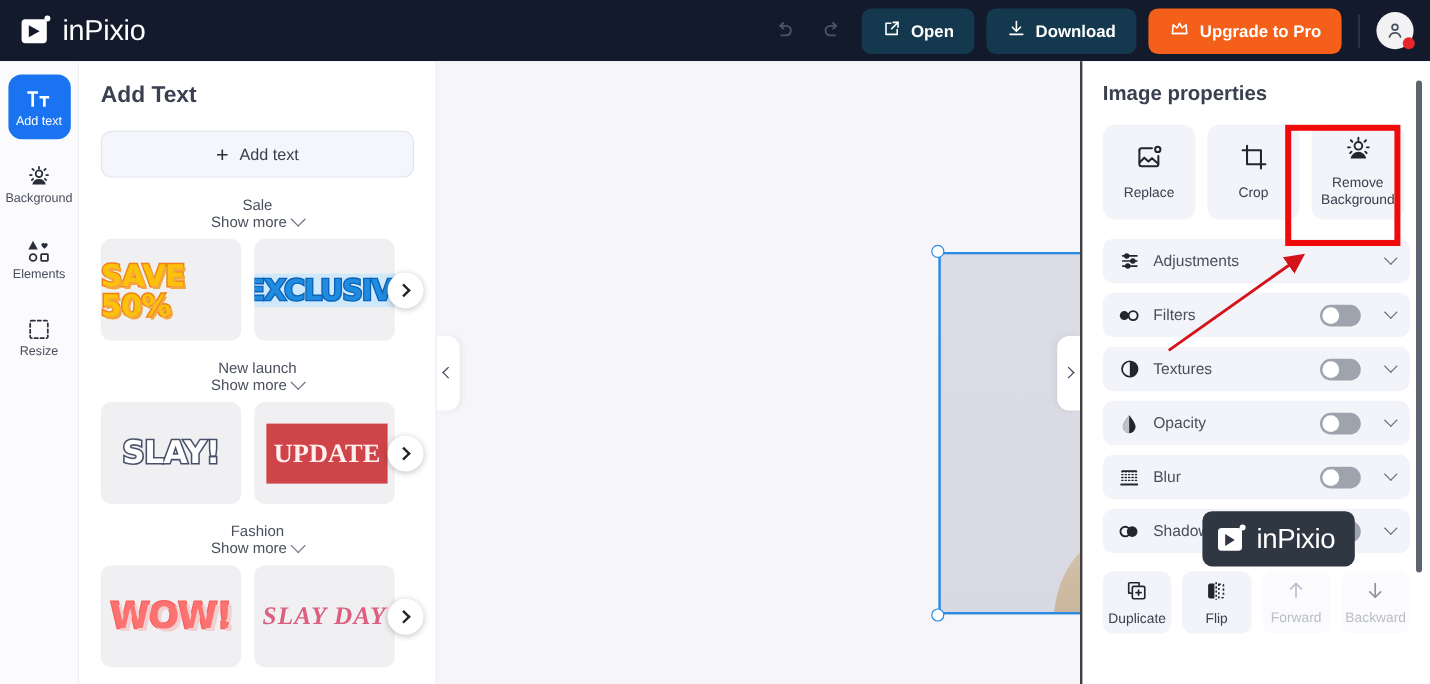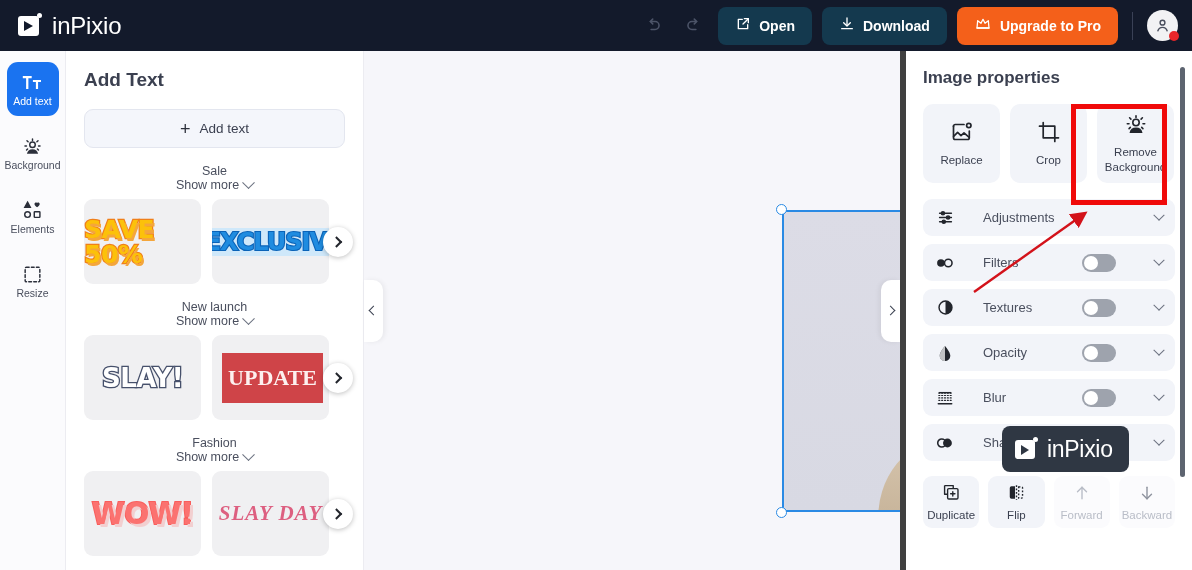"Image properties" .panel-right { border-left: 6px solid #404040 -> 2px solid #404040 }
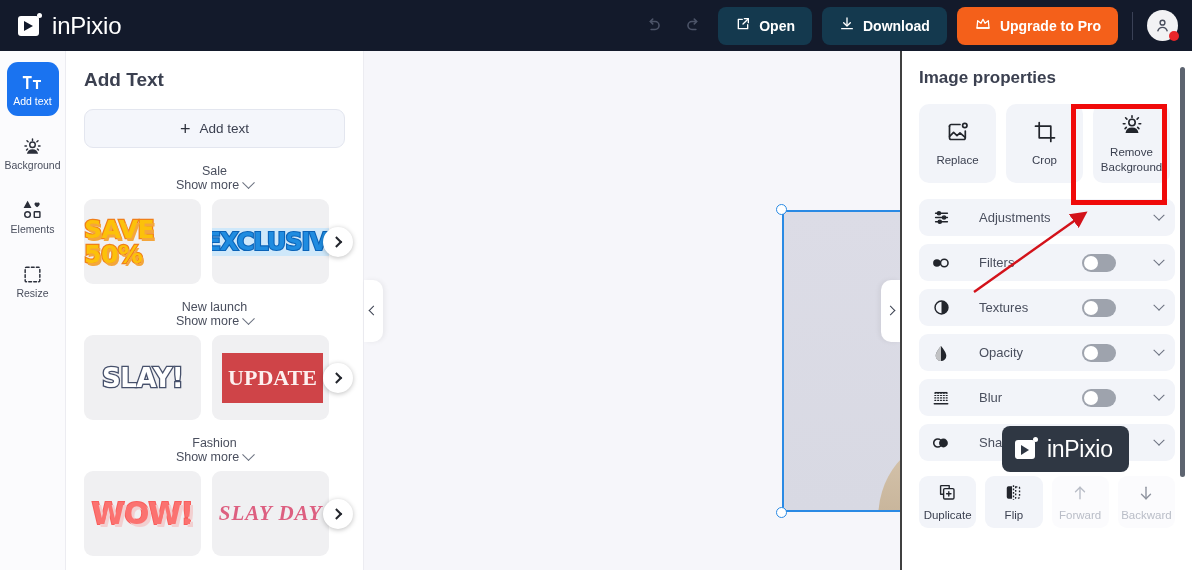"Adjustments" .prop-row { gap: 29px -> 11px }
